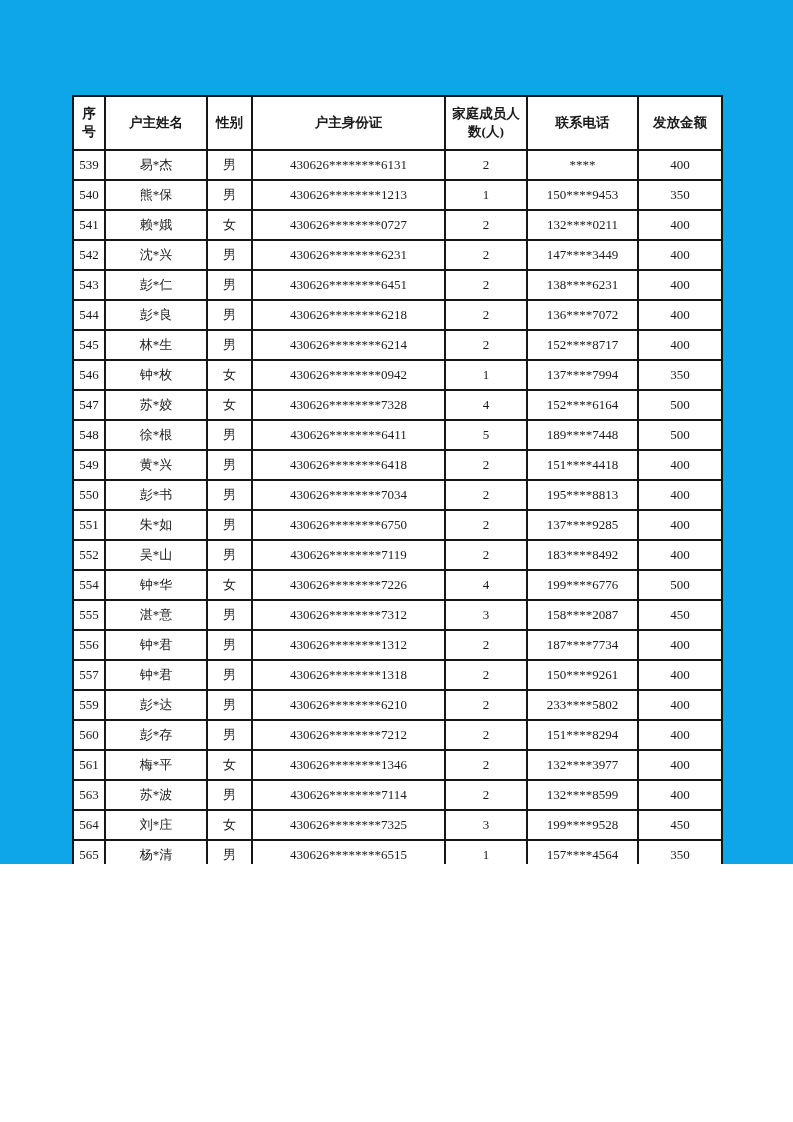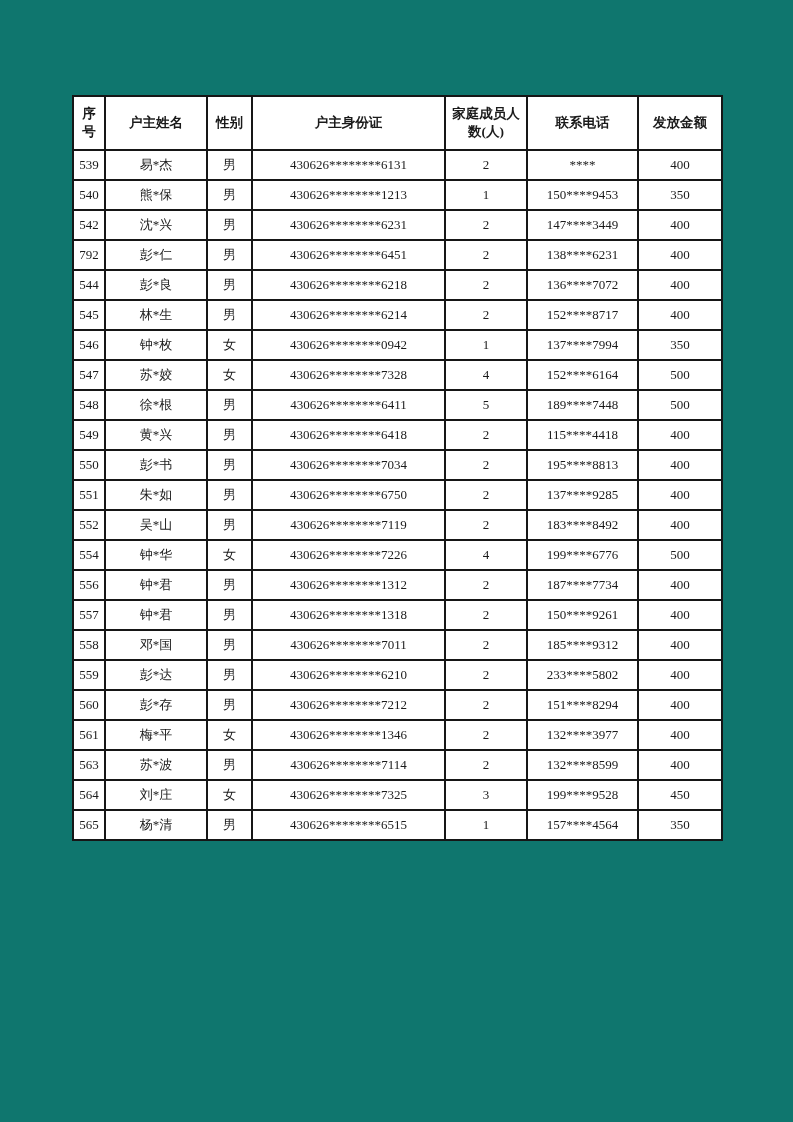"序号" .sheet { background: #0f766e -> #0ea5e9; height: 1122px -> 864px }
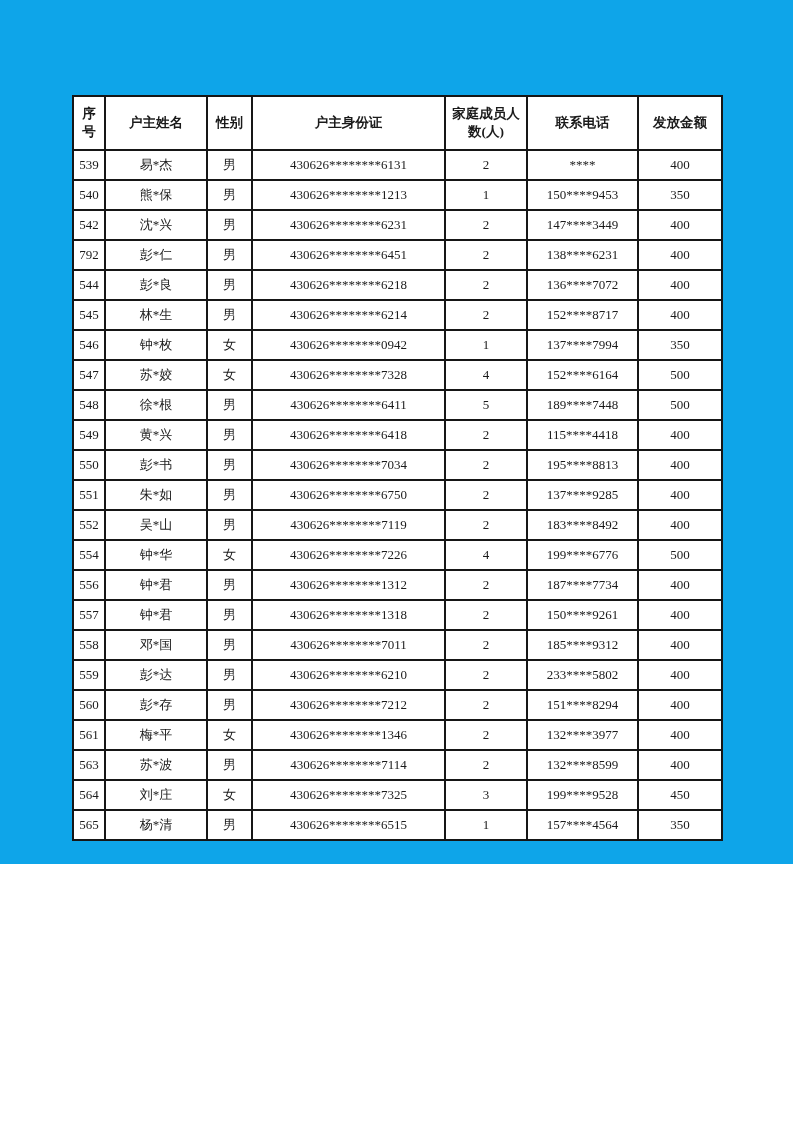"541" tr { html: none -> <tr> <td>541</td> <td>赖*娥</td> <td>女</td> <td>430626********0727</td> <td>2</td> <td>132****0211</td> <td>400</td> </tr> }
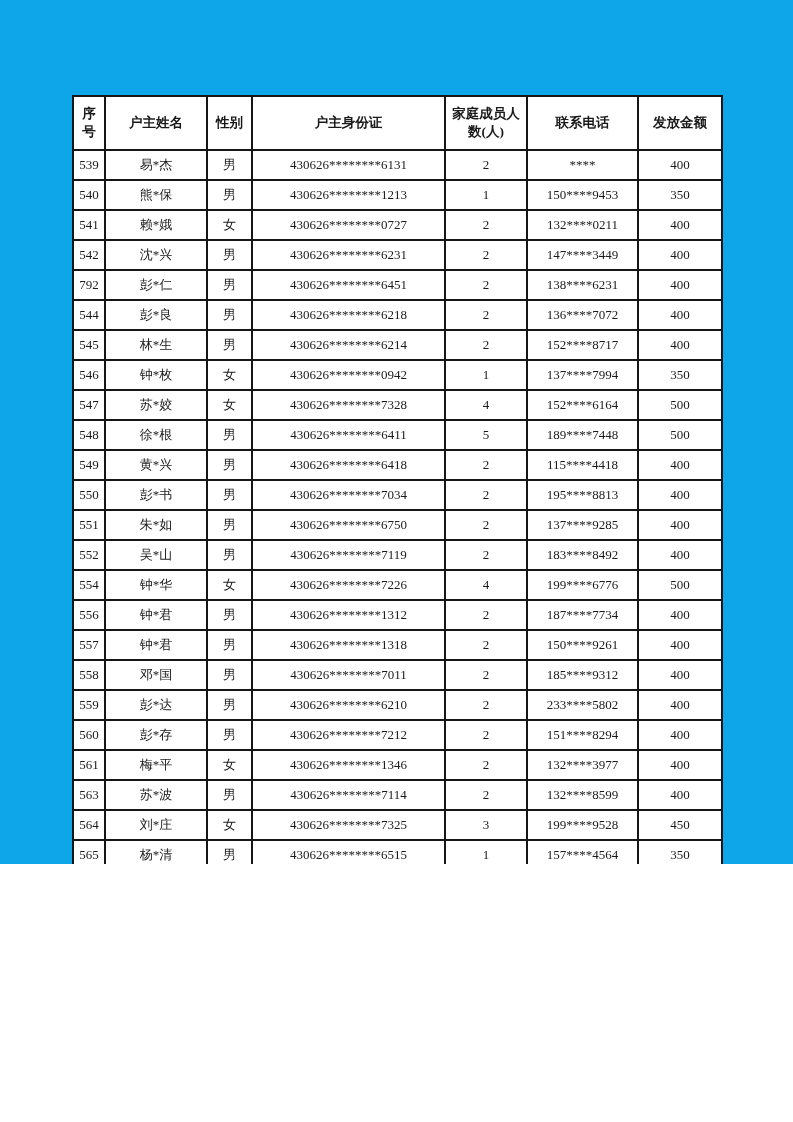"792" td { text: 792 -> 543 }
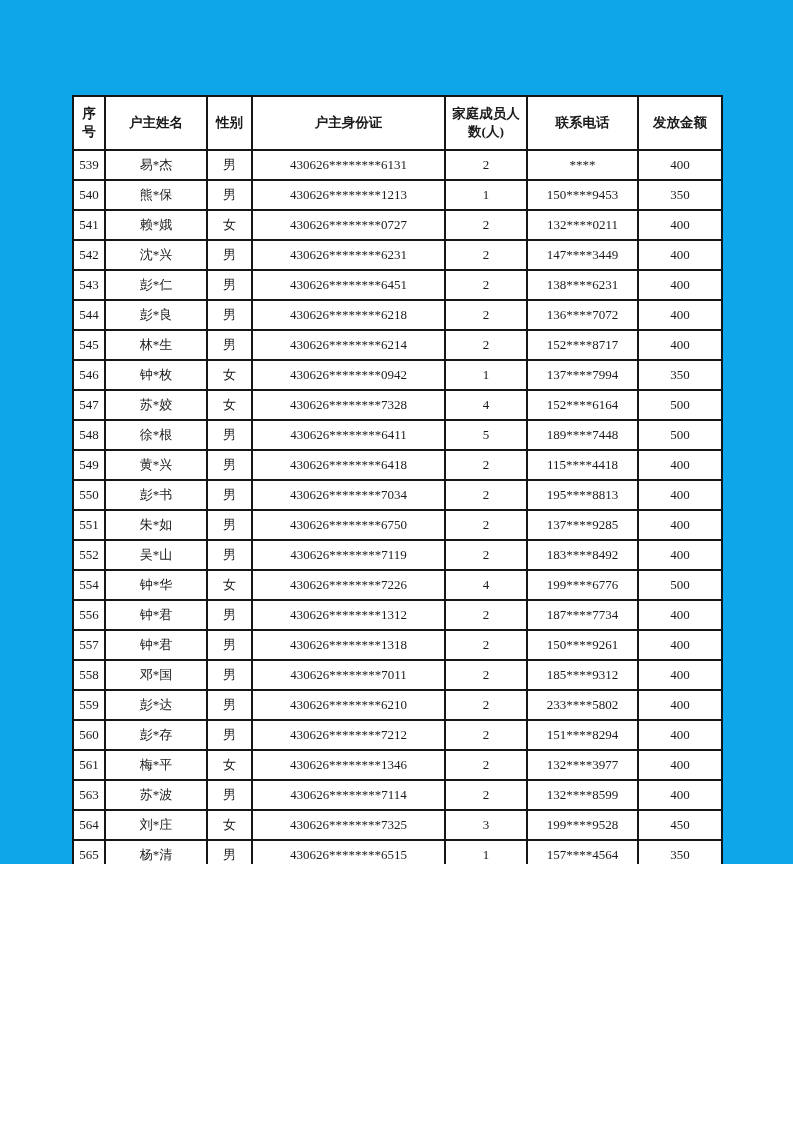"115****4418" td { text: 115 -> 151 }
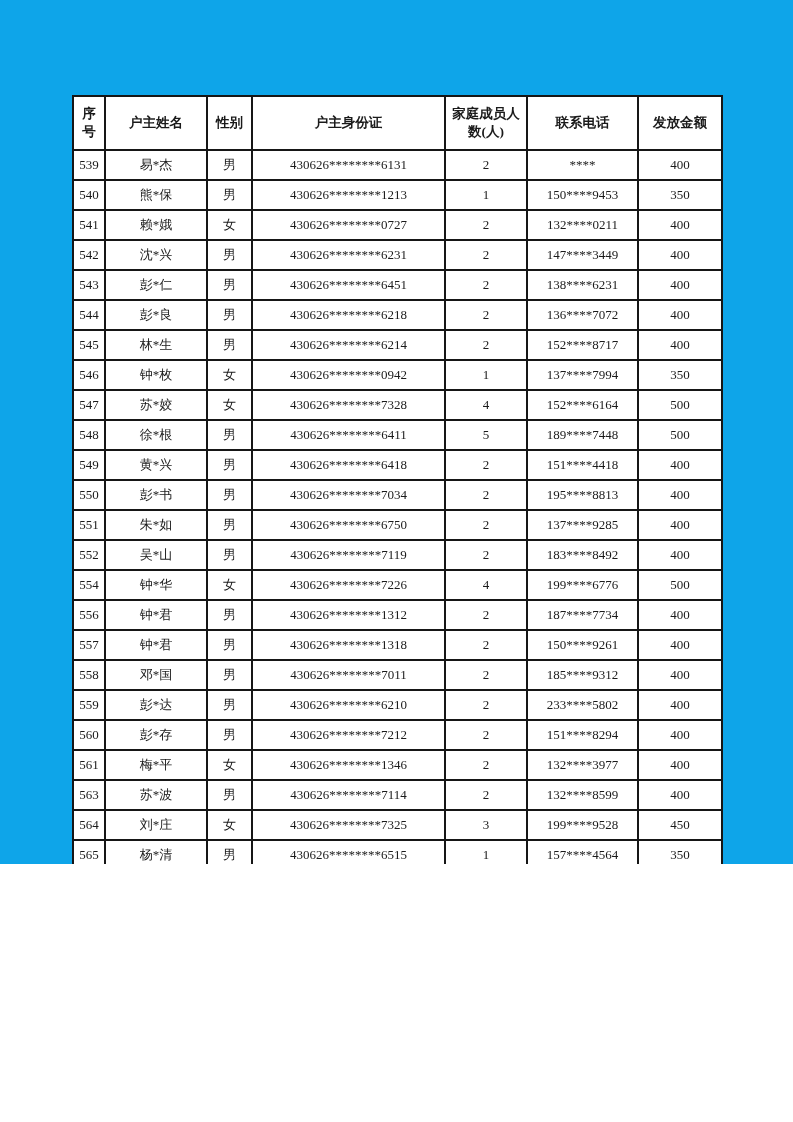"555" tr { html: none -> <tr> <td>555</td> <td>湛*意</td> <td>男</td> <td>430626********7312</td> <td>3</td> <td>158****2087</td> <td>450</td> </tr> }
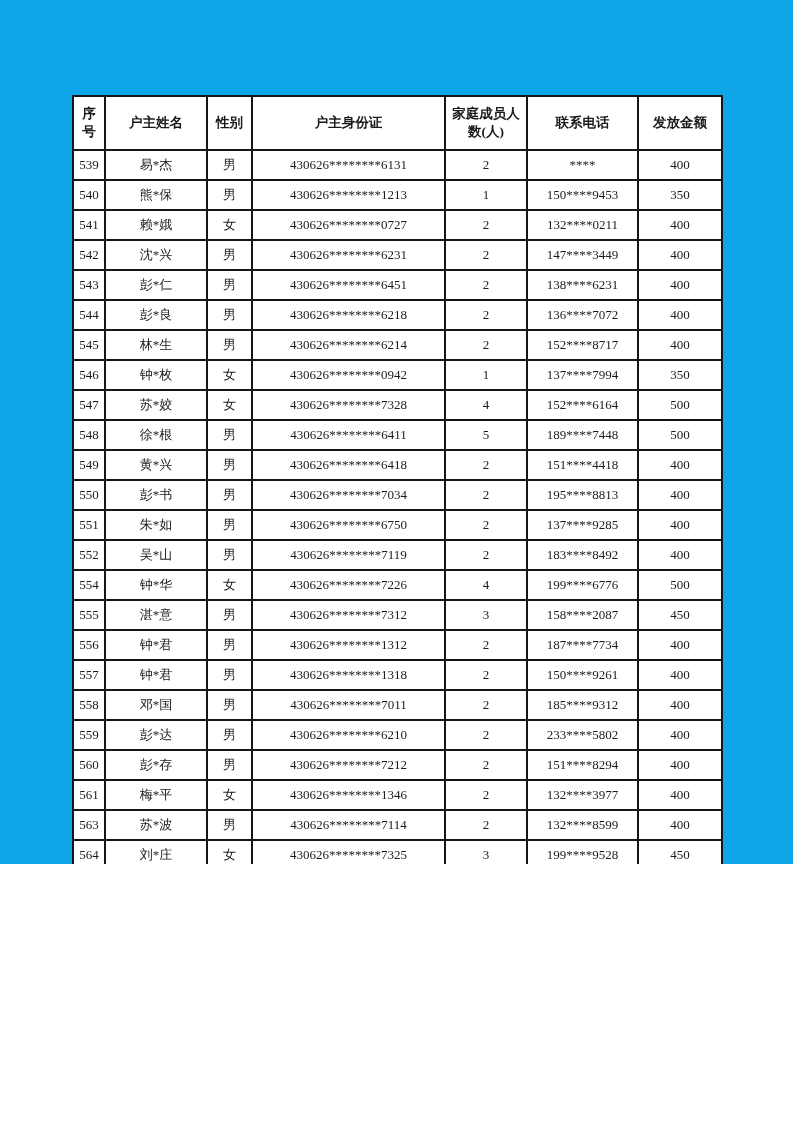"558" tr { html: <tr> <td>558</td> <td>邓*国</td> <td>男</td> <td>430626********7011</td> <td>2</td> <td>185****9312</td> <td>400</td> </tr> -> none }
